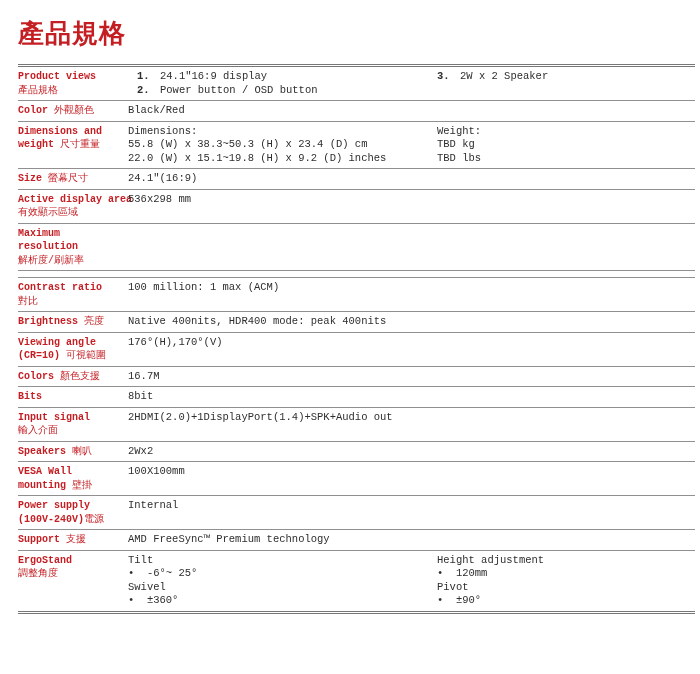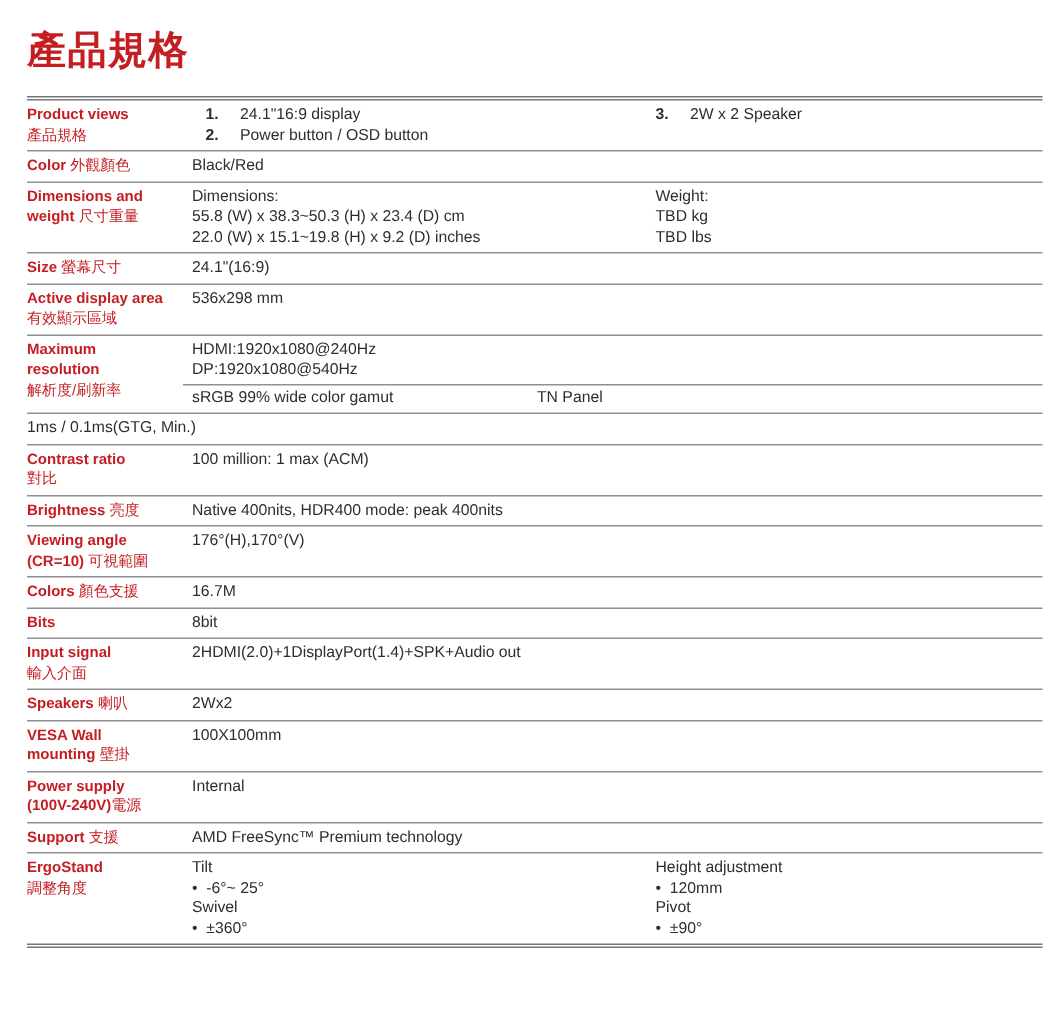"Product views" .spec-table { font-family: none -> Liberation Mono, monospace }
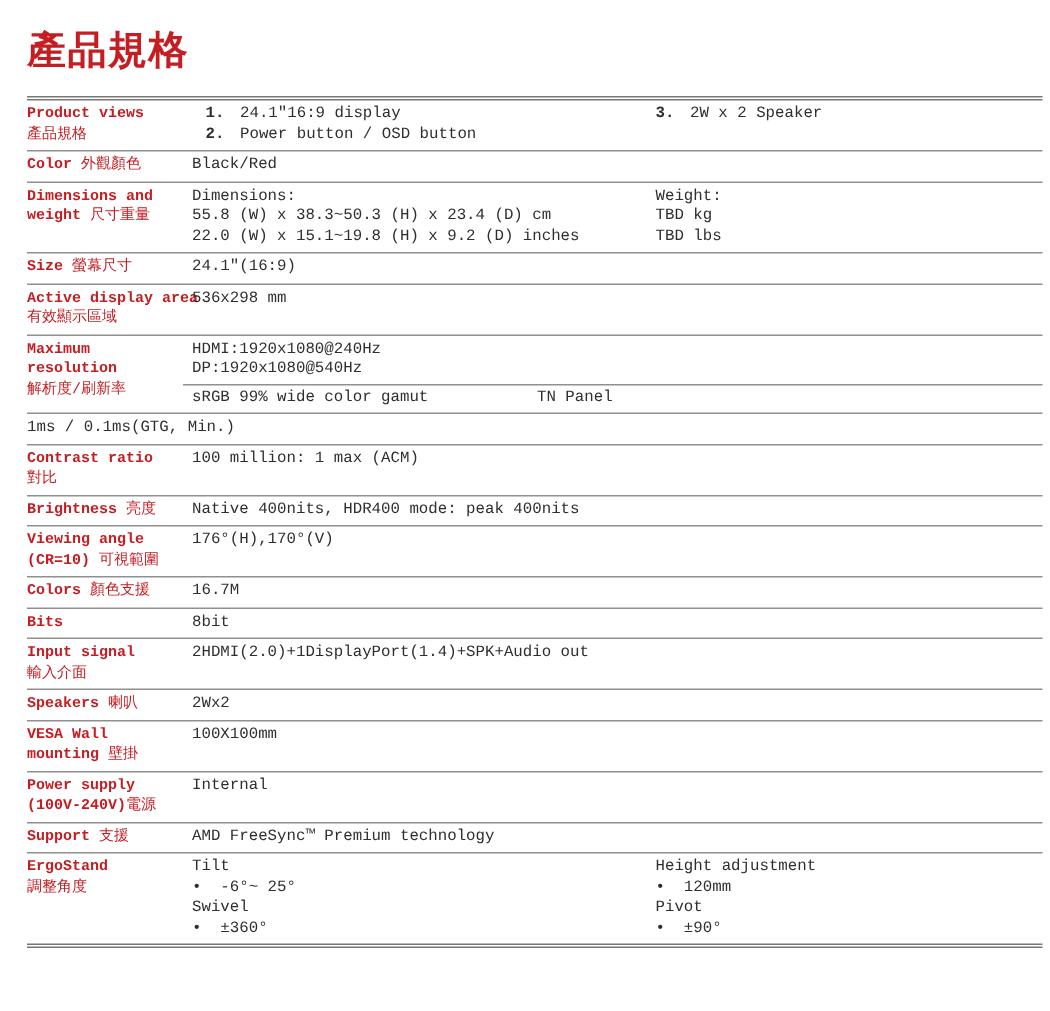"HDMI:1920x1080@240Hz" div.value { html: <div> <div>HDMI:1920x1080@240Hz</div> <div>DP:1920x1080@540Hz</div> <div></div> <div> <div>sRGB 99% wide color gamut</div> <div>TN Panel</div> </div> </div> -> none }
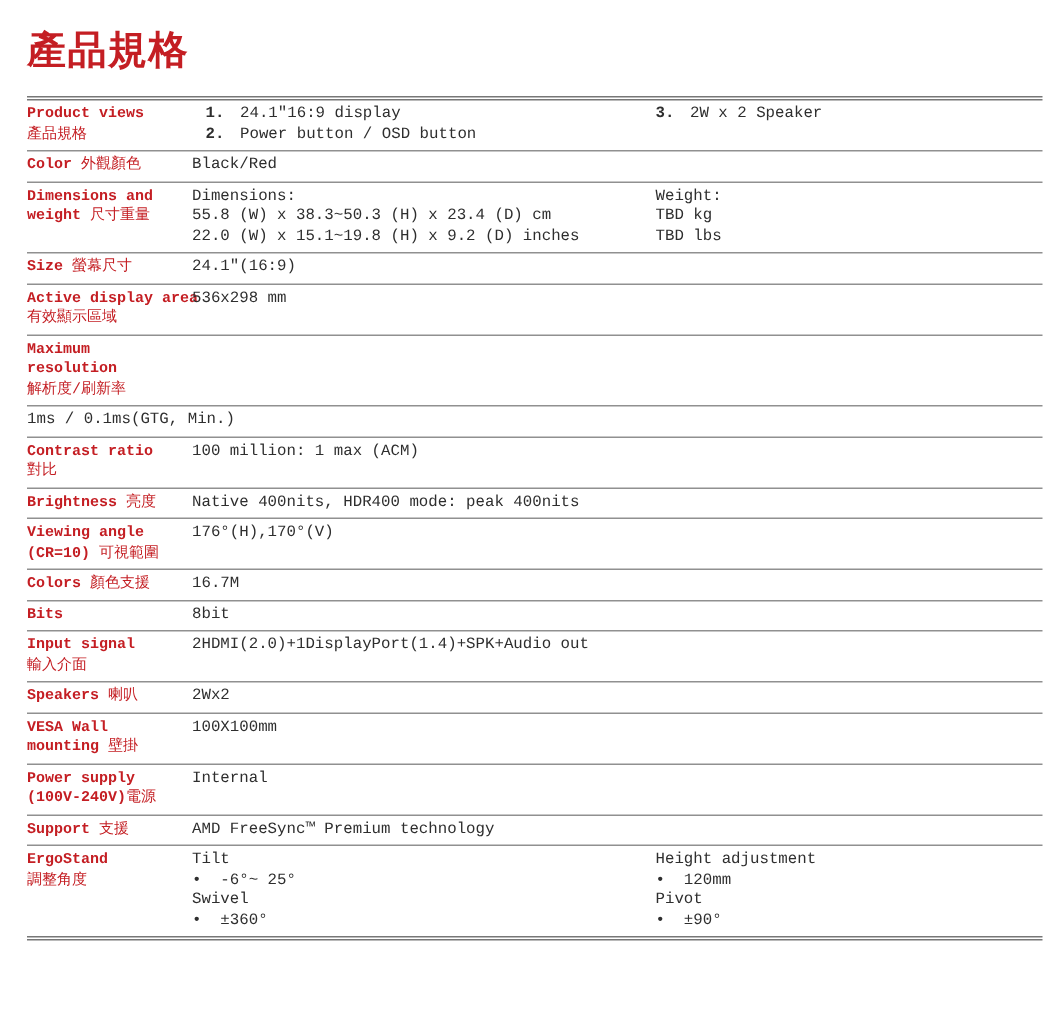"1ms / 0.1ms(GTG, Min.)" div.value { html: <div> <div>1ms / 0.1ms(GTG, Min.)</div> </div> -> none }
